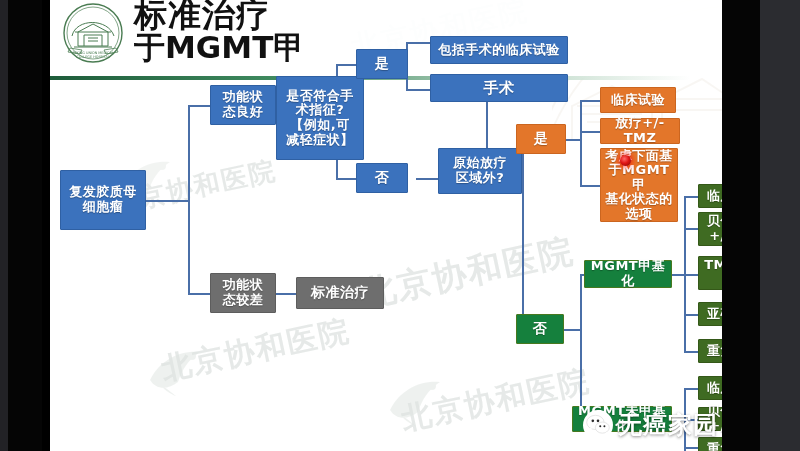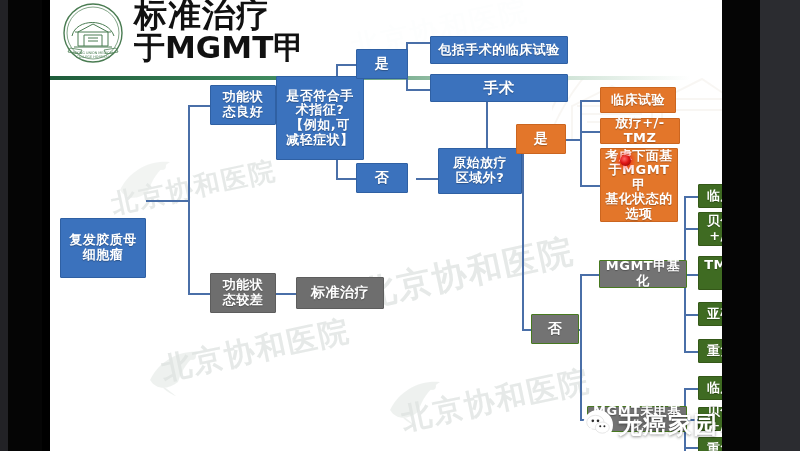"复发胶质母细胞瘤" div.node { margin-top: 48px -> none }
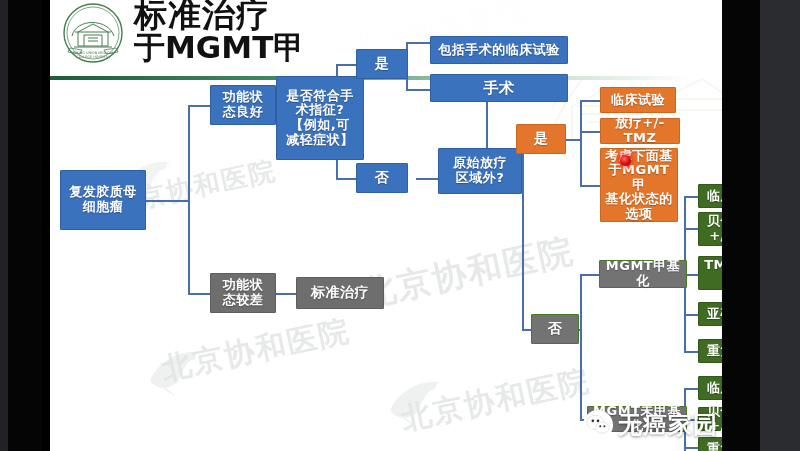"MGMT甲基化" .green { background: #737373 -> #15803d; margin-left: 15px -> none }
